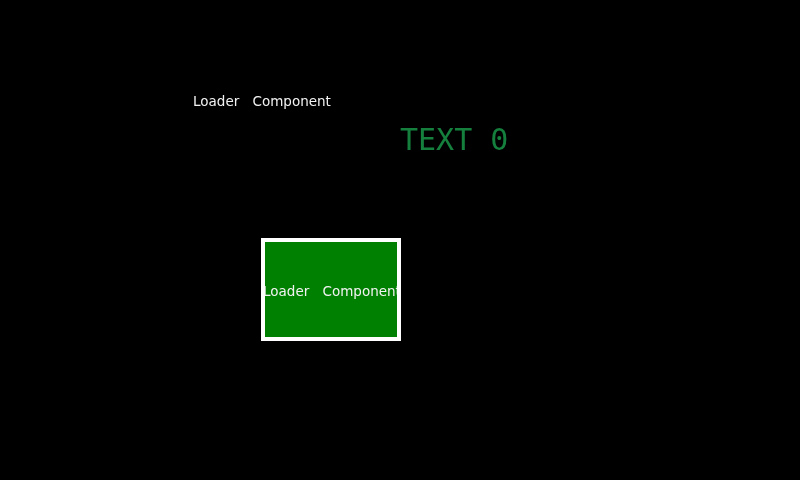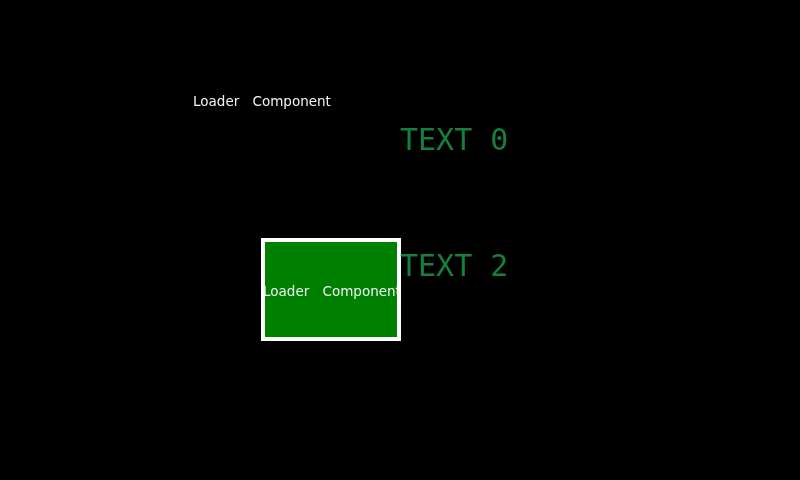"TEXT 2" div.text-line { html: <div>TEXT 2</div> -> none }
